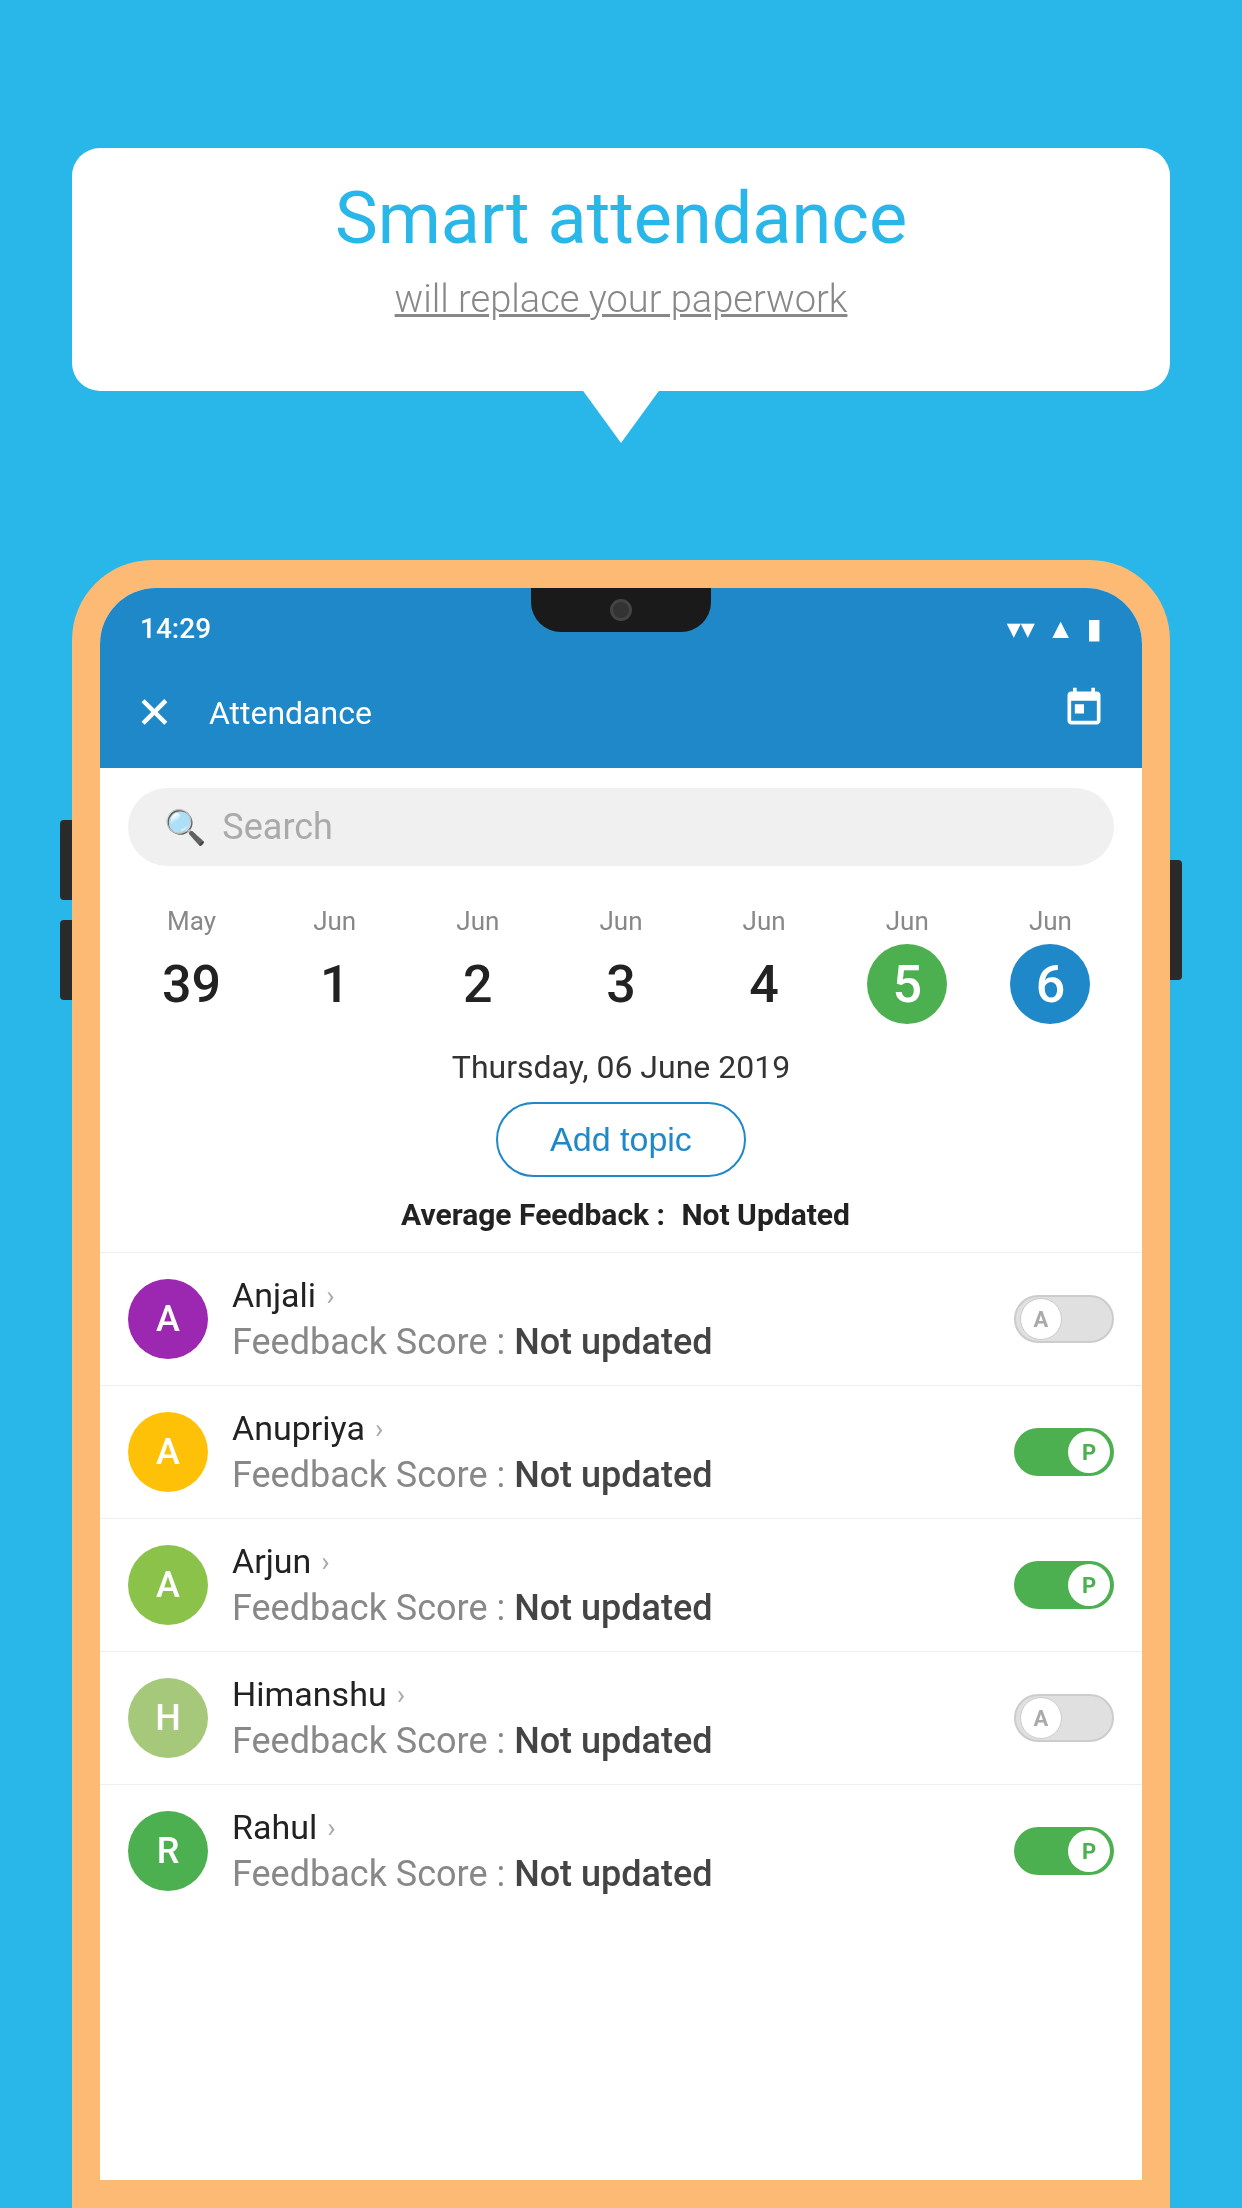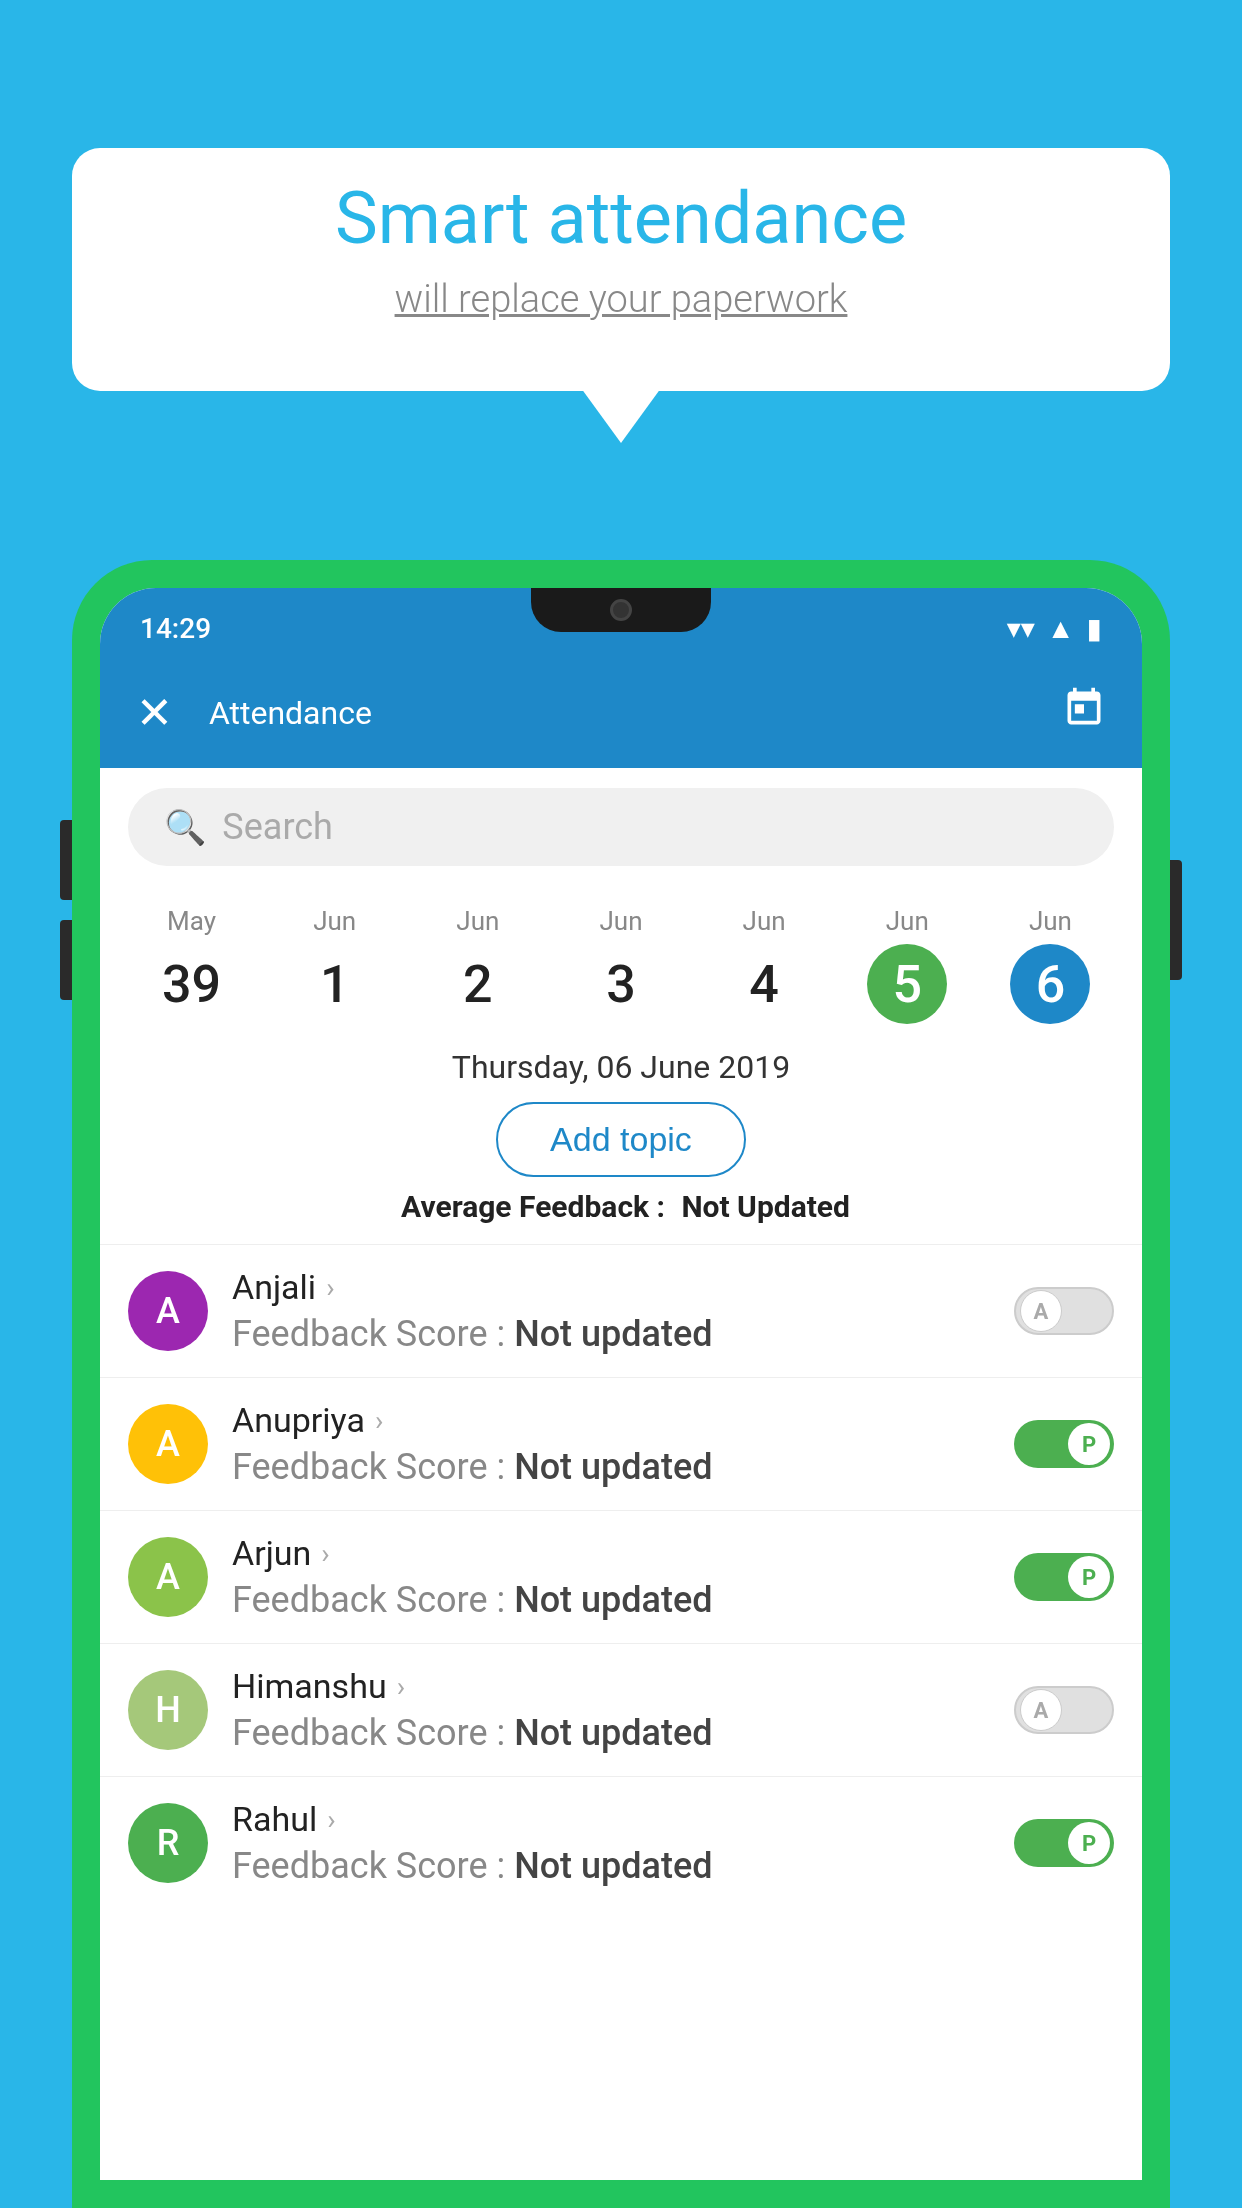"14:29" .phone-outer { background: #22c55e -> #fdba74 }
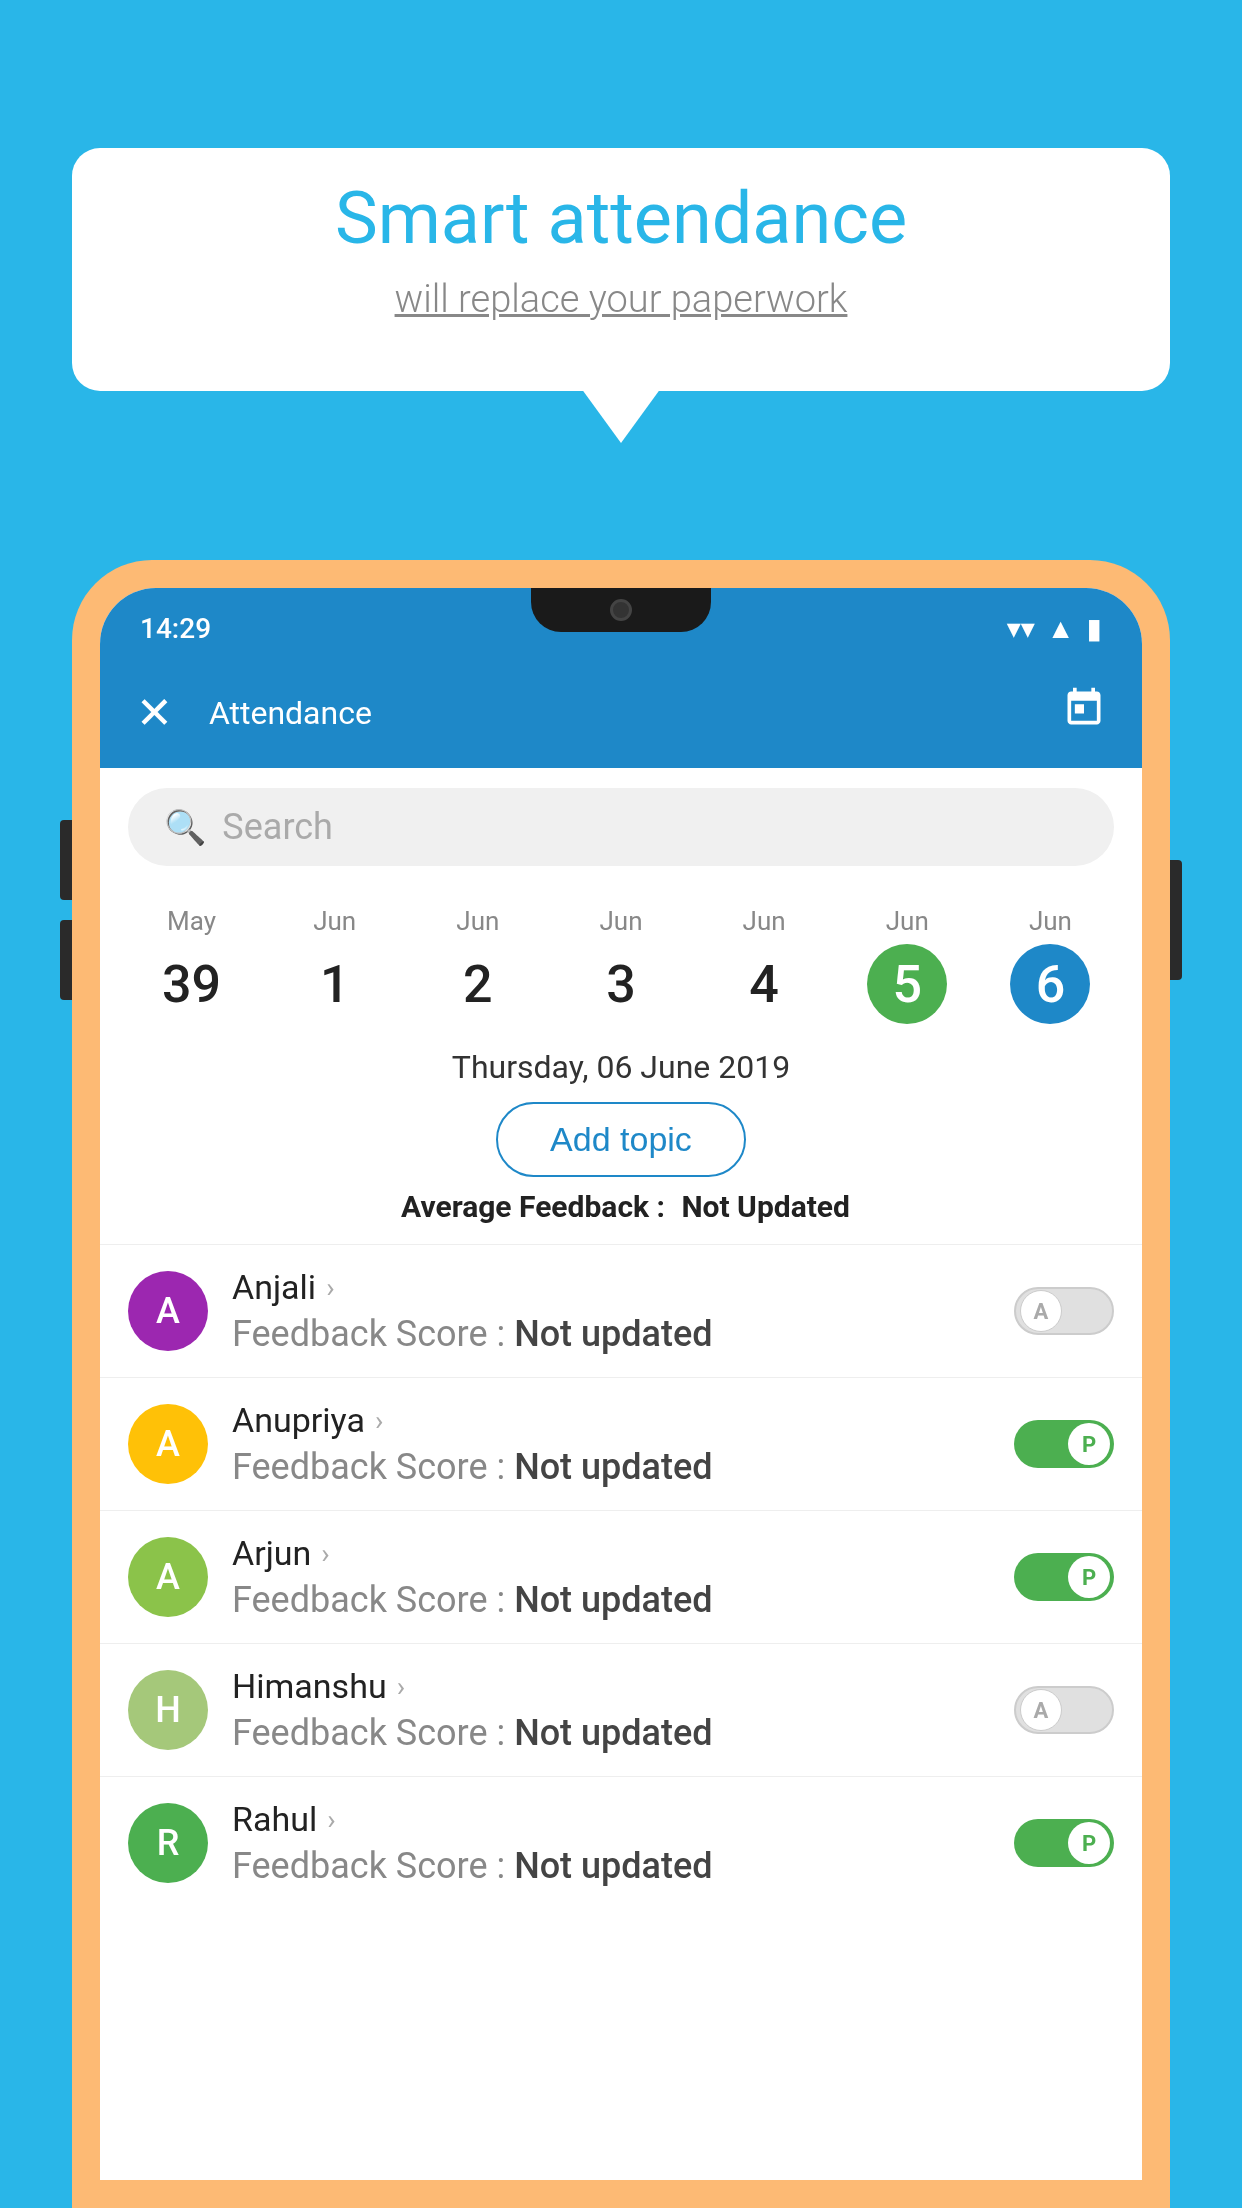"Add topic" .add-topic-btn { margin: 0 auto 12px -> 0 auto 20px }
